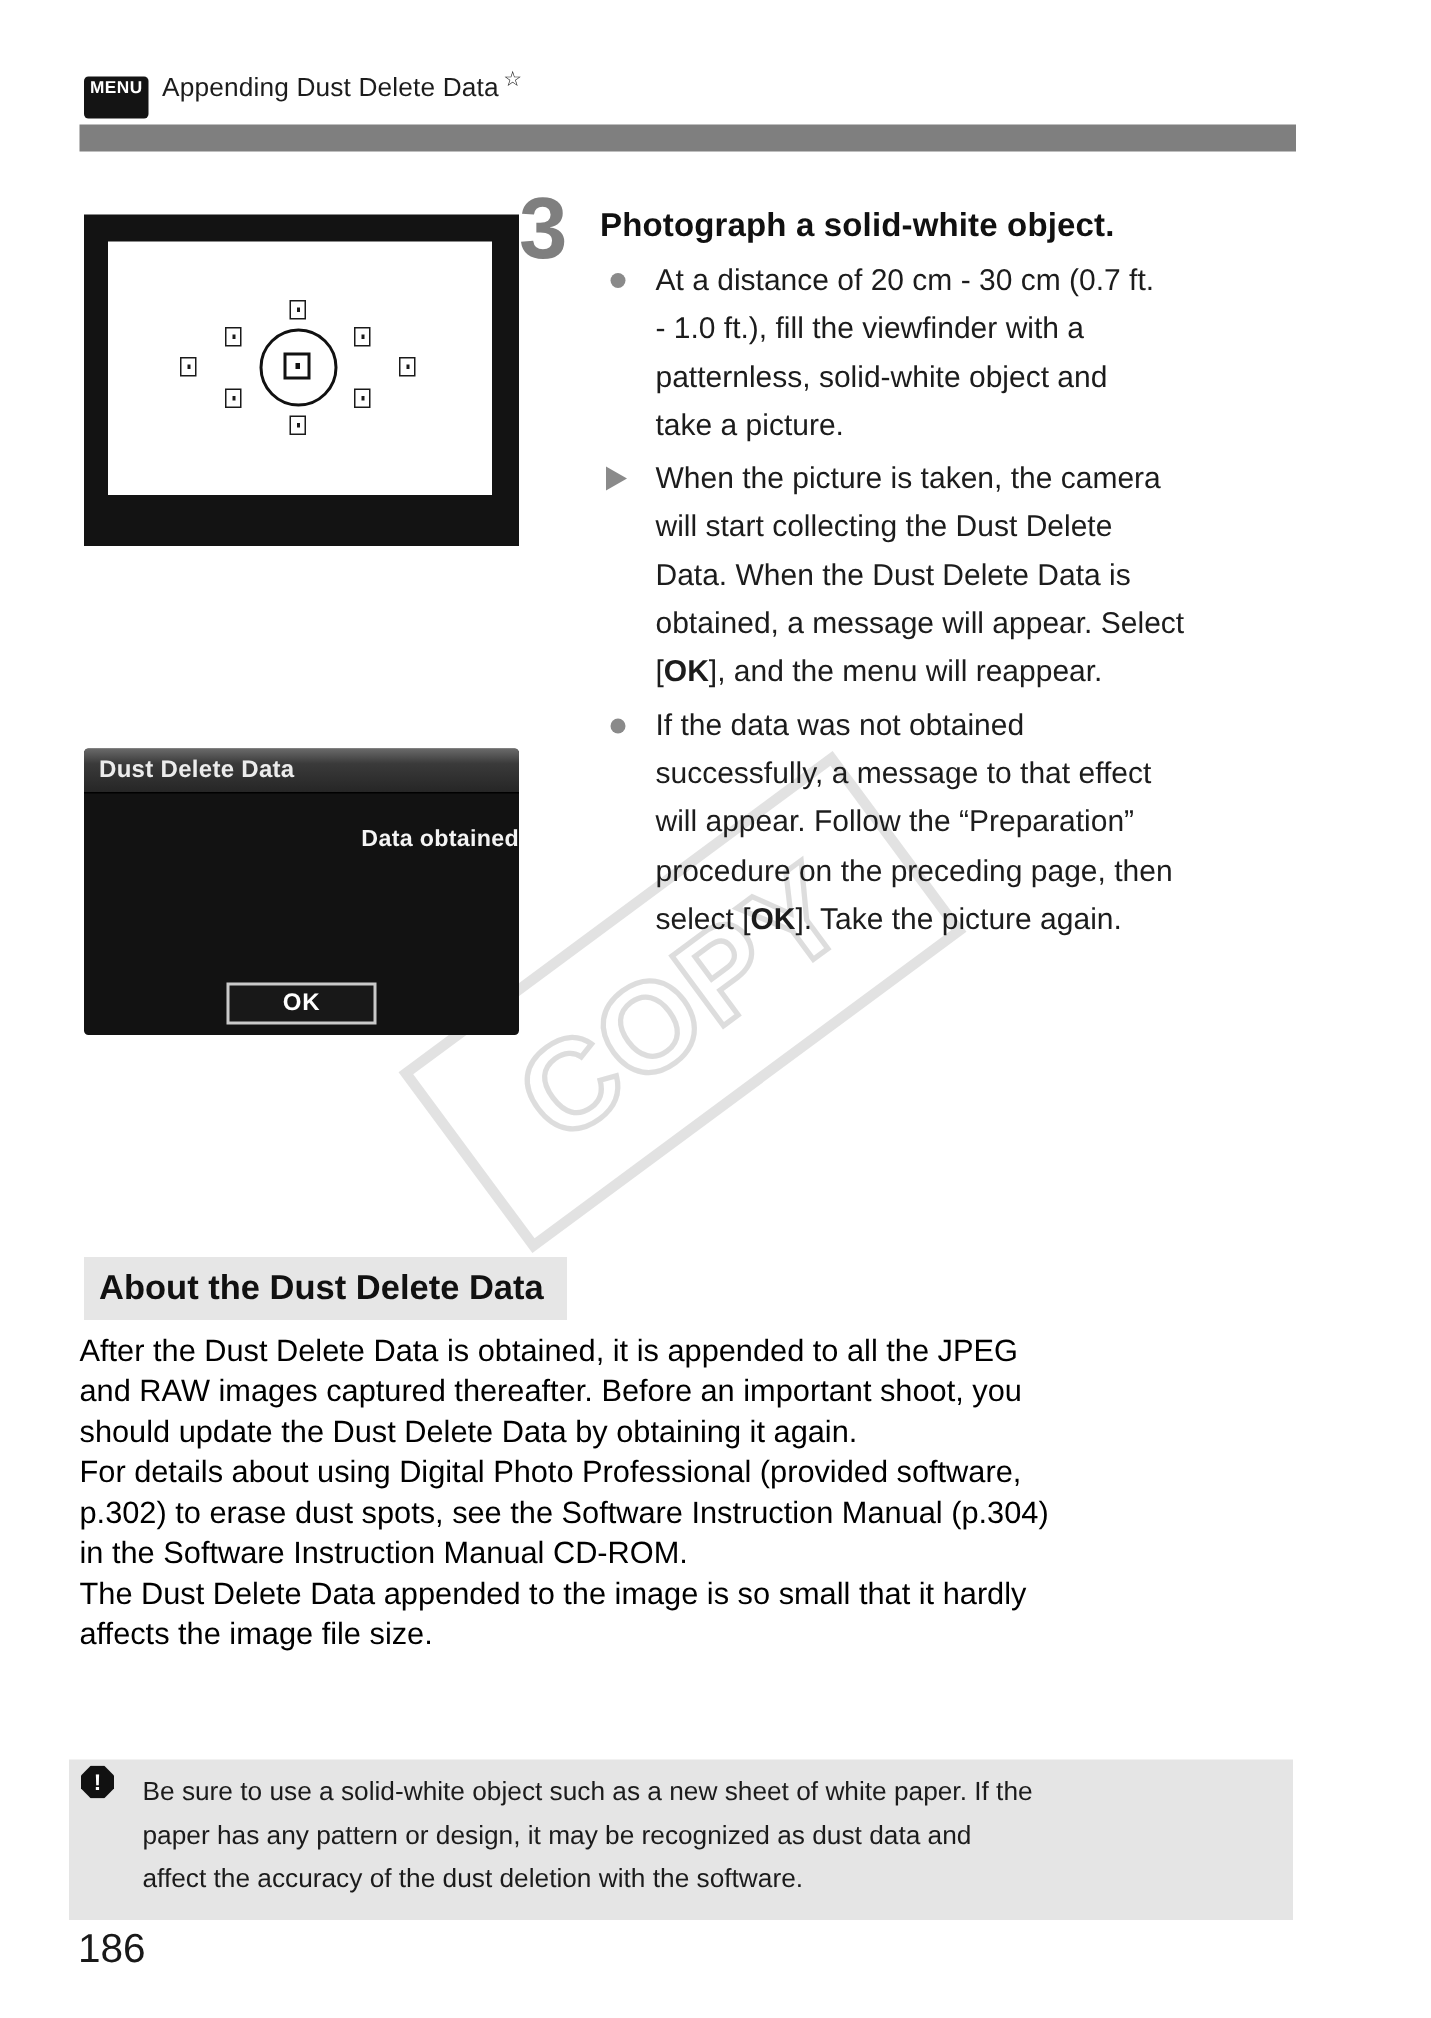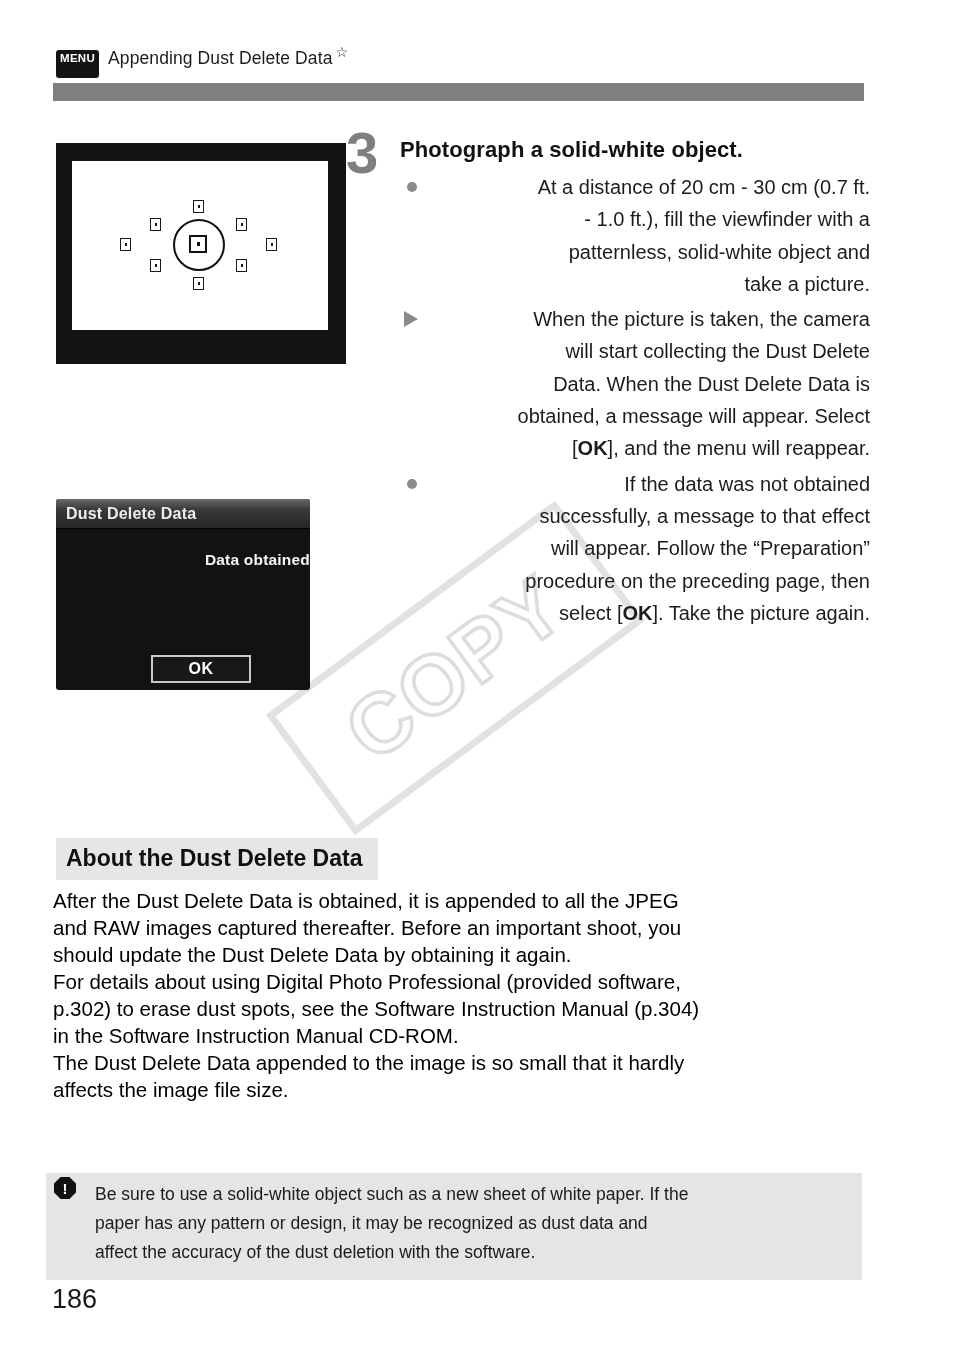"At a distance of 20" .step-list { text-align: right -> none }
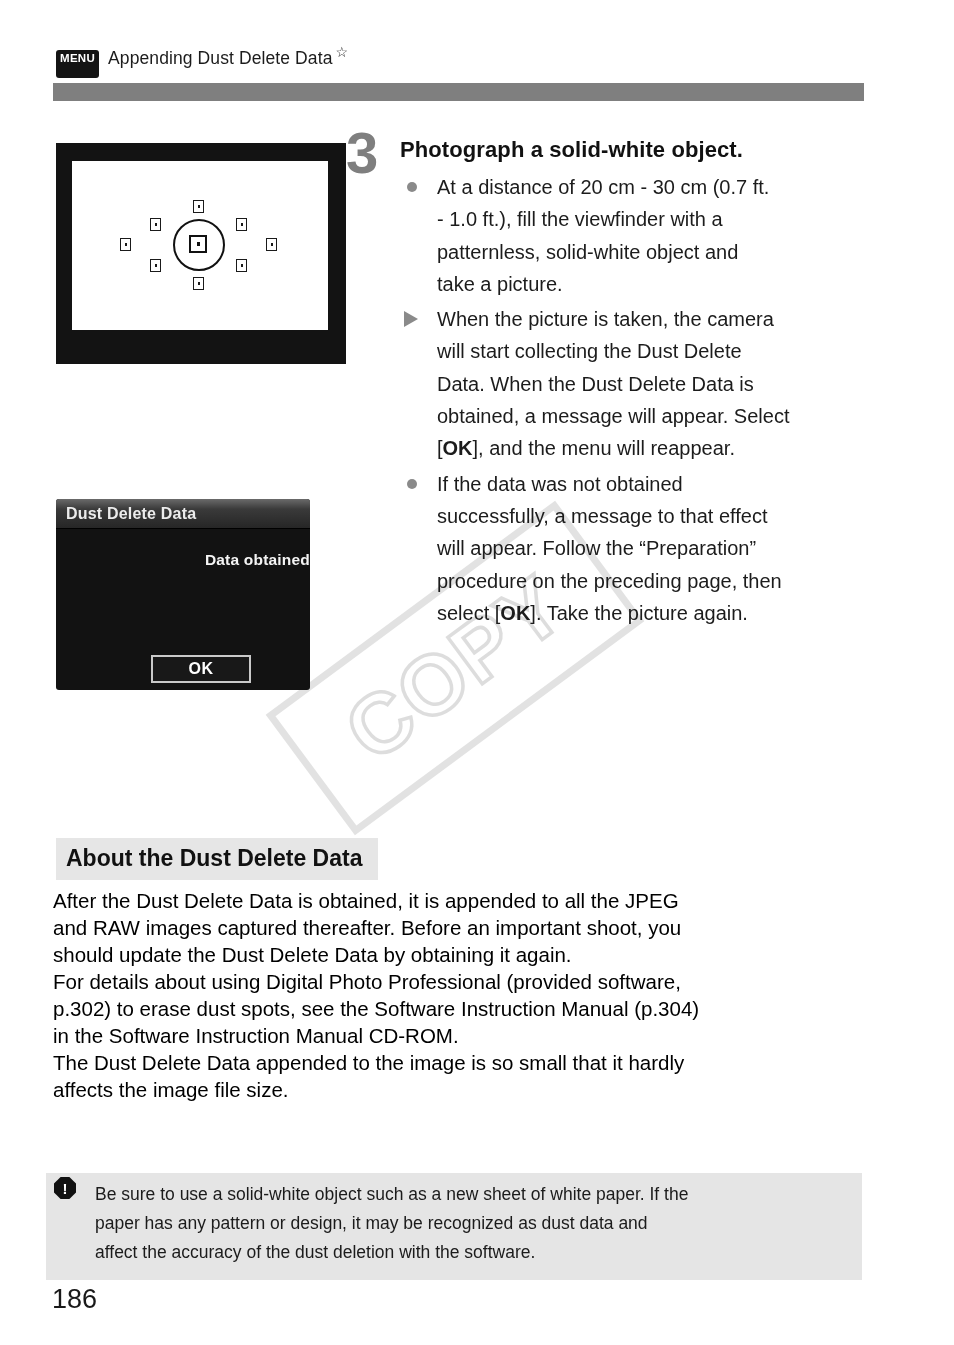"Dust Delete Data" .lcd { width: 254px -> 290px }
